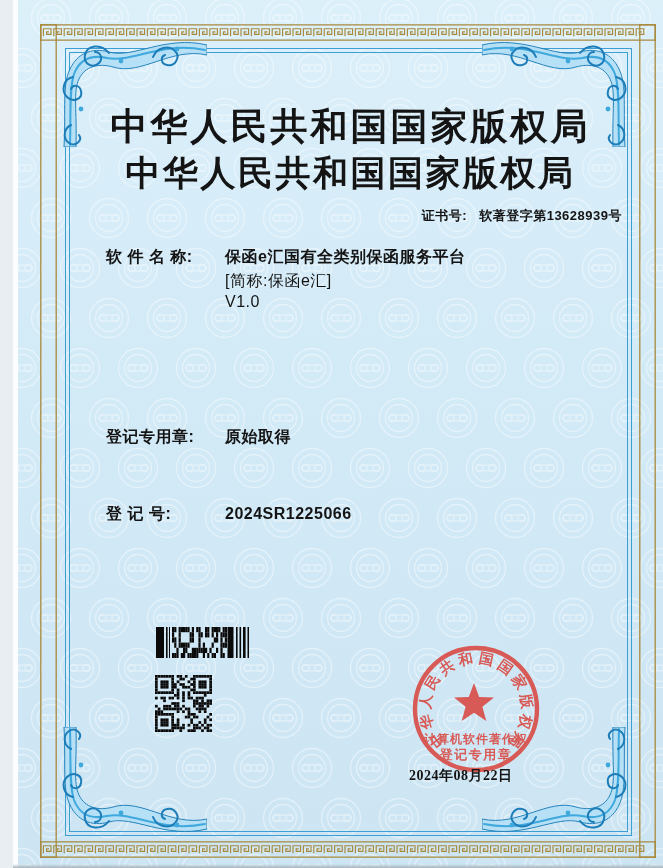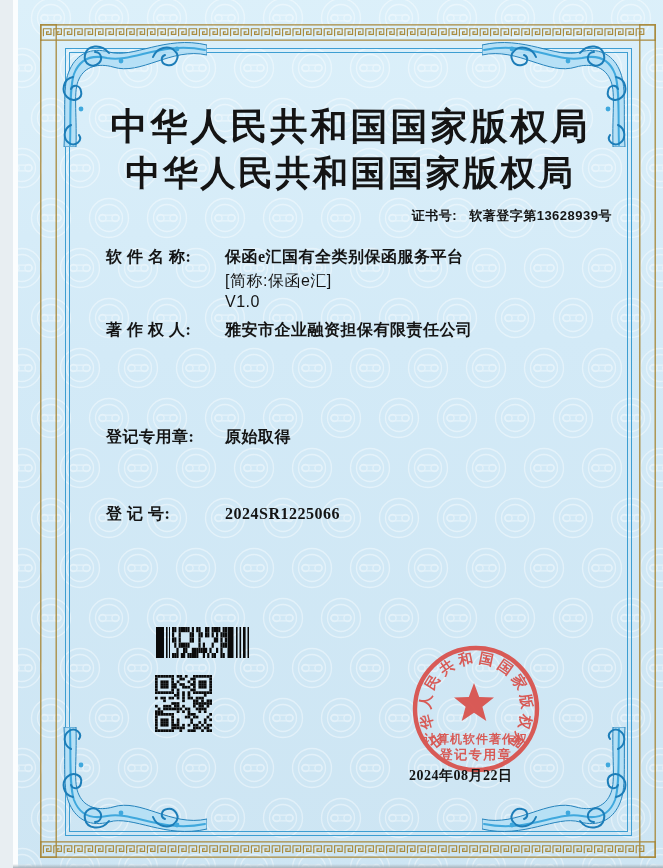"证书号: 软著登字第13628939号" .cert-no { left: 6px -> 16px }
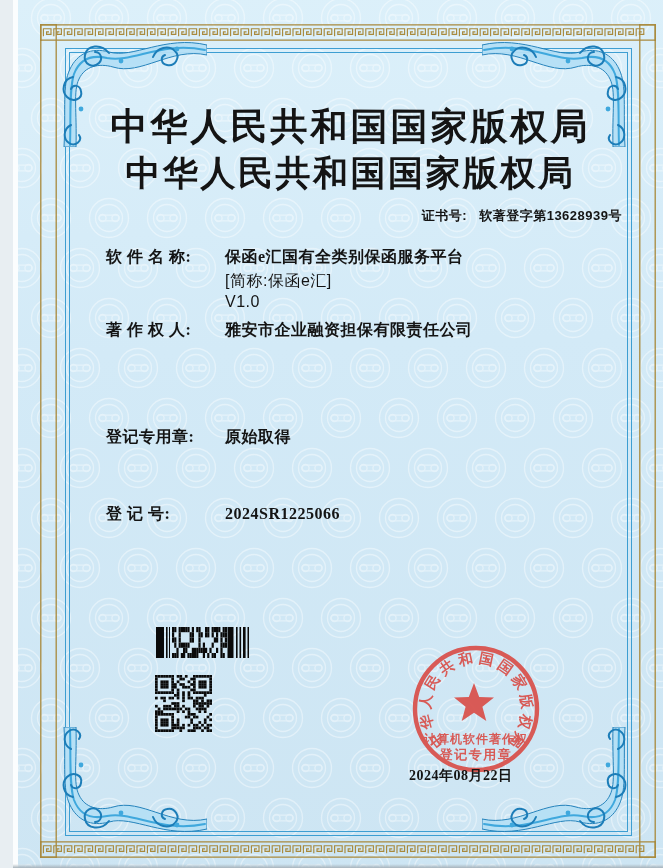"软 件 名 称: 保函e汇国有全类别保函服务平台" .row { font-family: Liberation Serif, serif -> none }
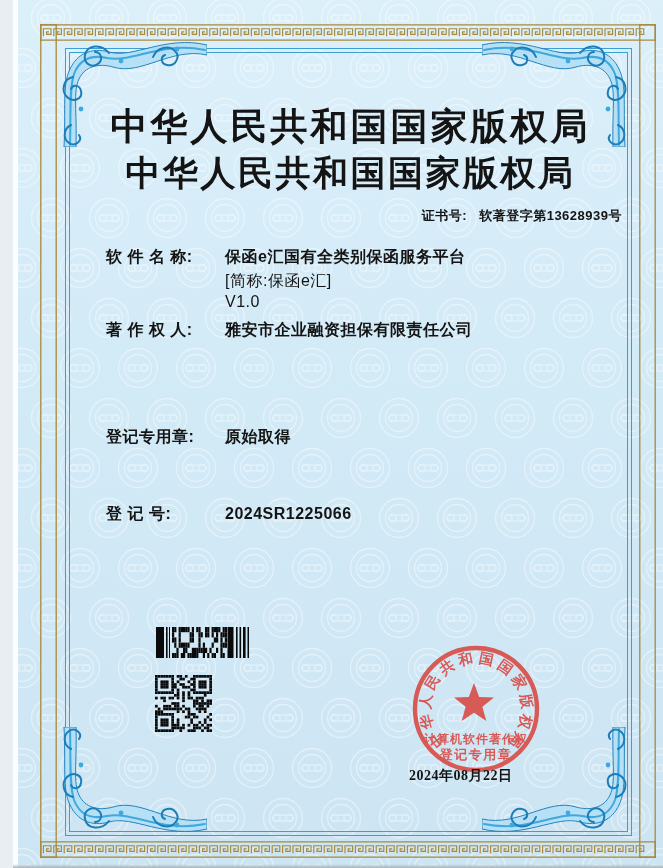"著 作 权 人: 雅安市企业融资担保有限责任公司" div.row { html: <div> <span>著 作 权 人:</span><span>雅安市企业融资担保有限责任公司</span> </div> -> none }
